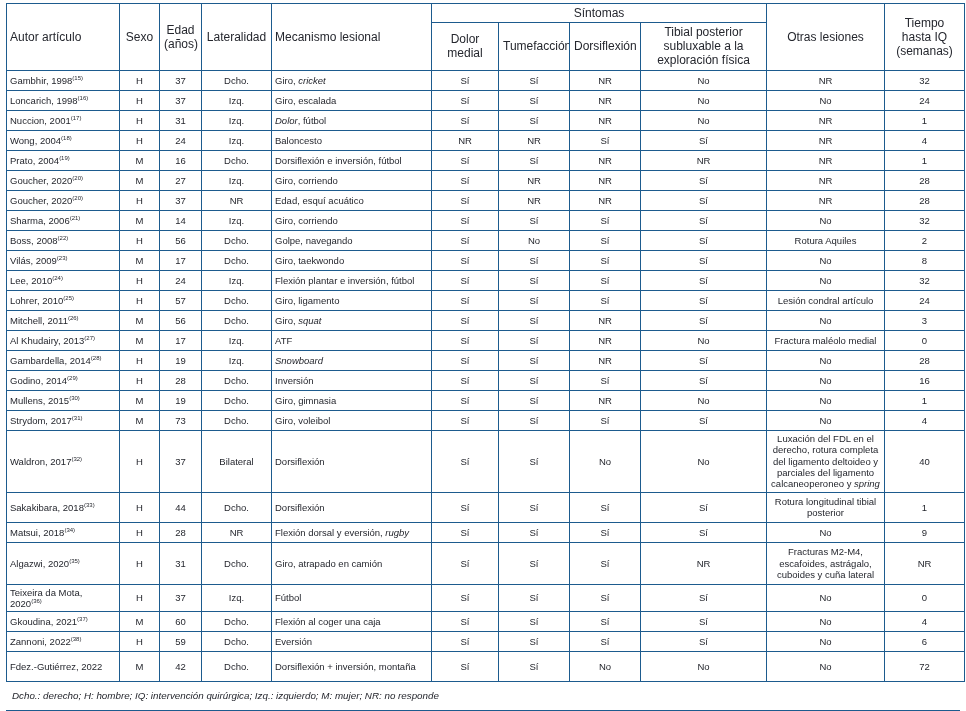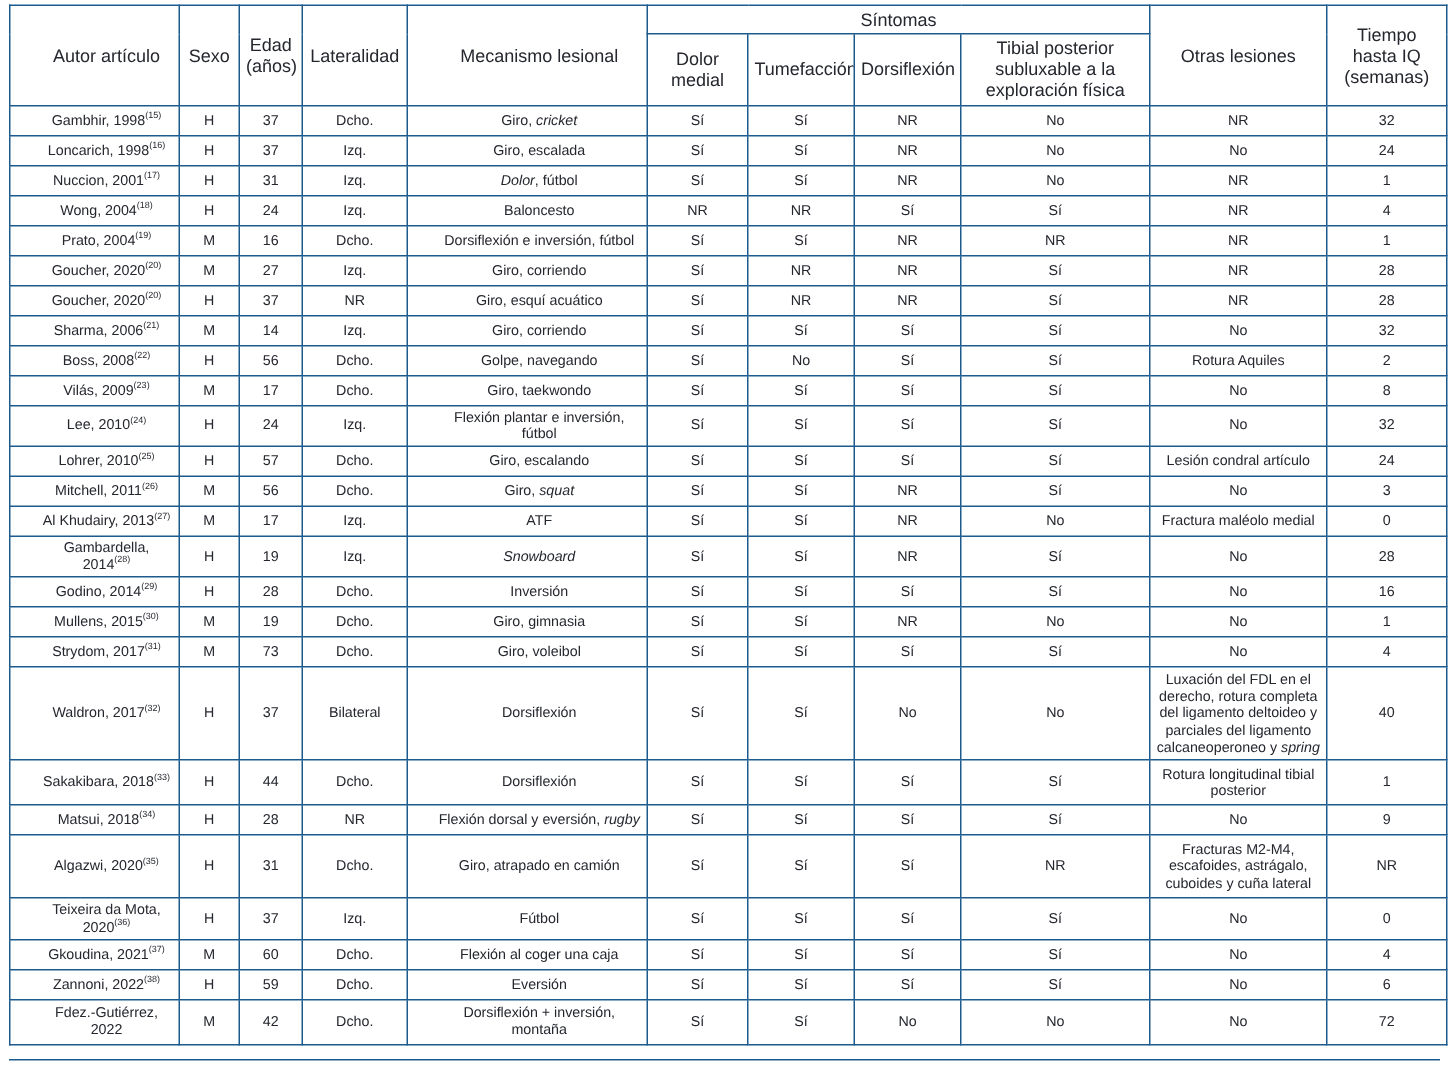"Autor artículo" td.left, th.left { padding-left: 20px -> 3px; text-align: center -> left }
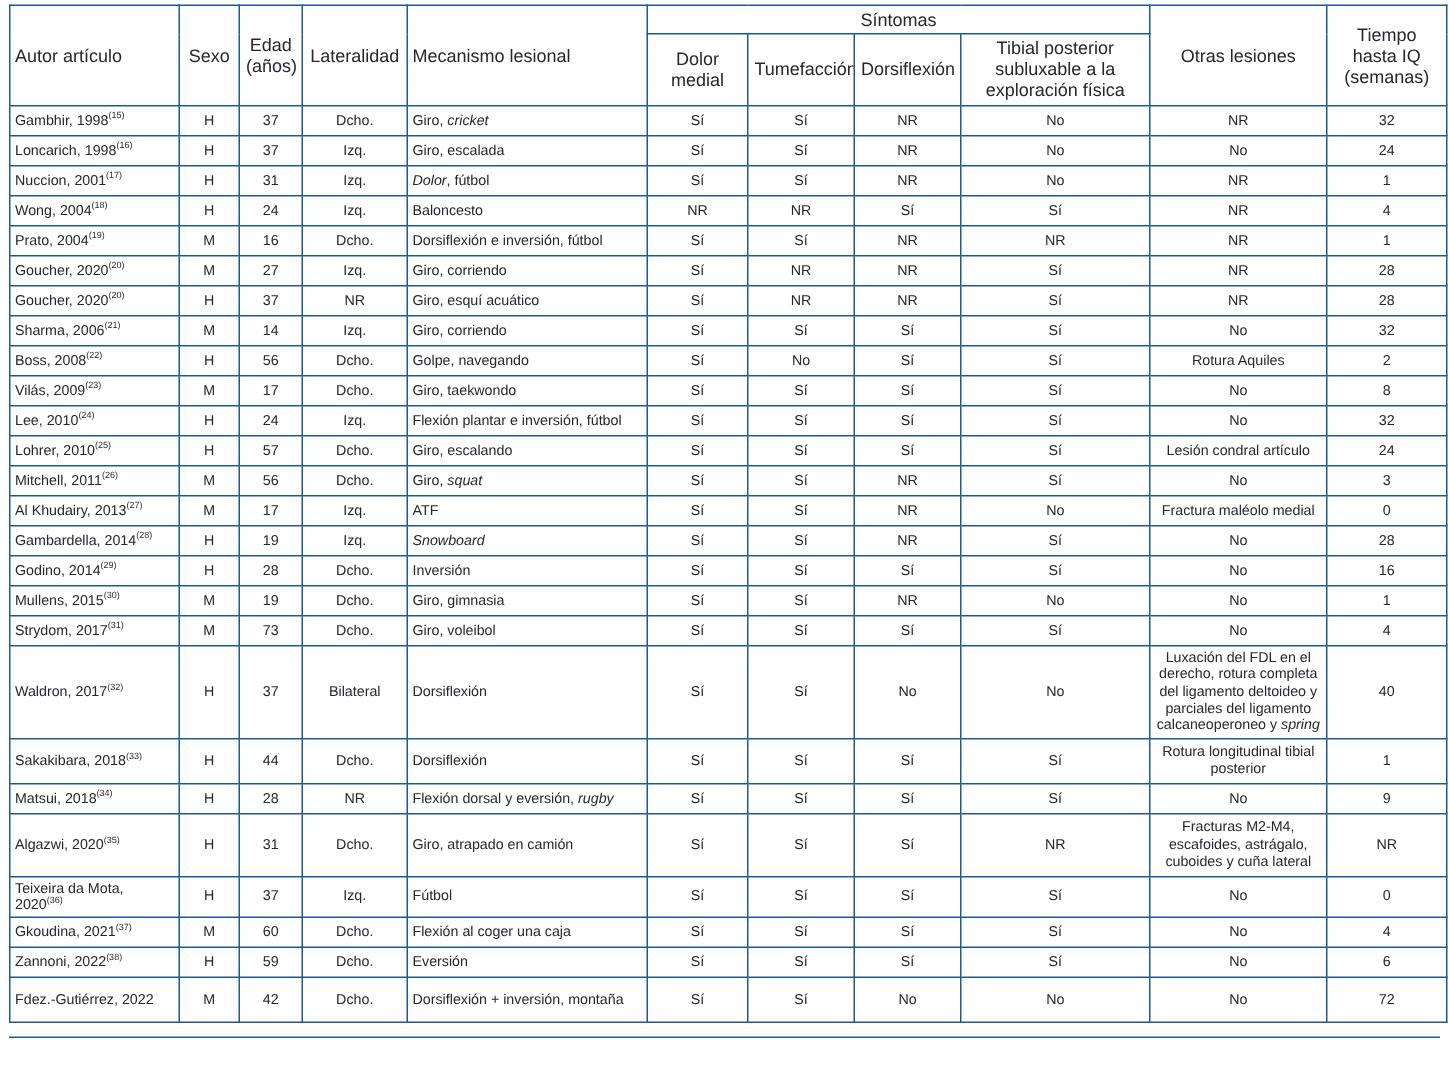"Giro, esquí acuático" td.left { text: Giro -> Edad }
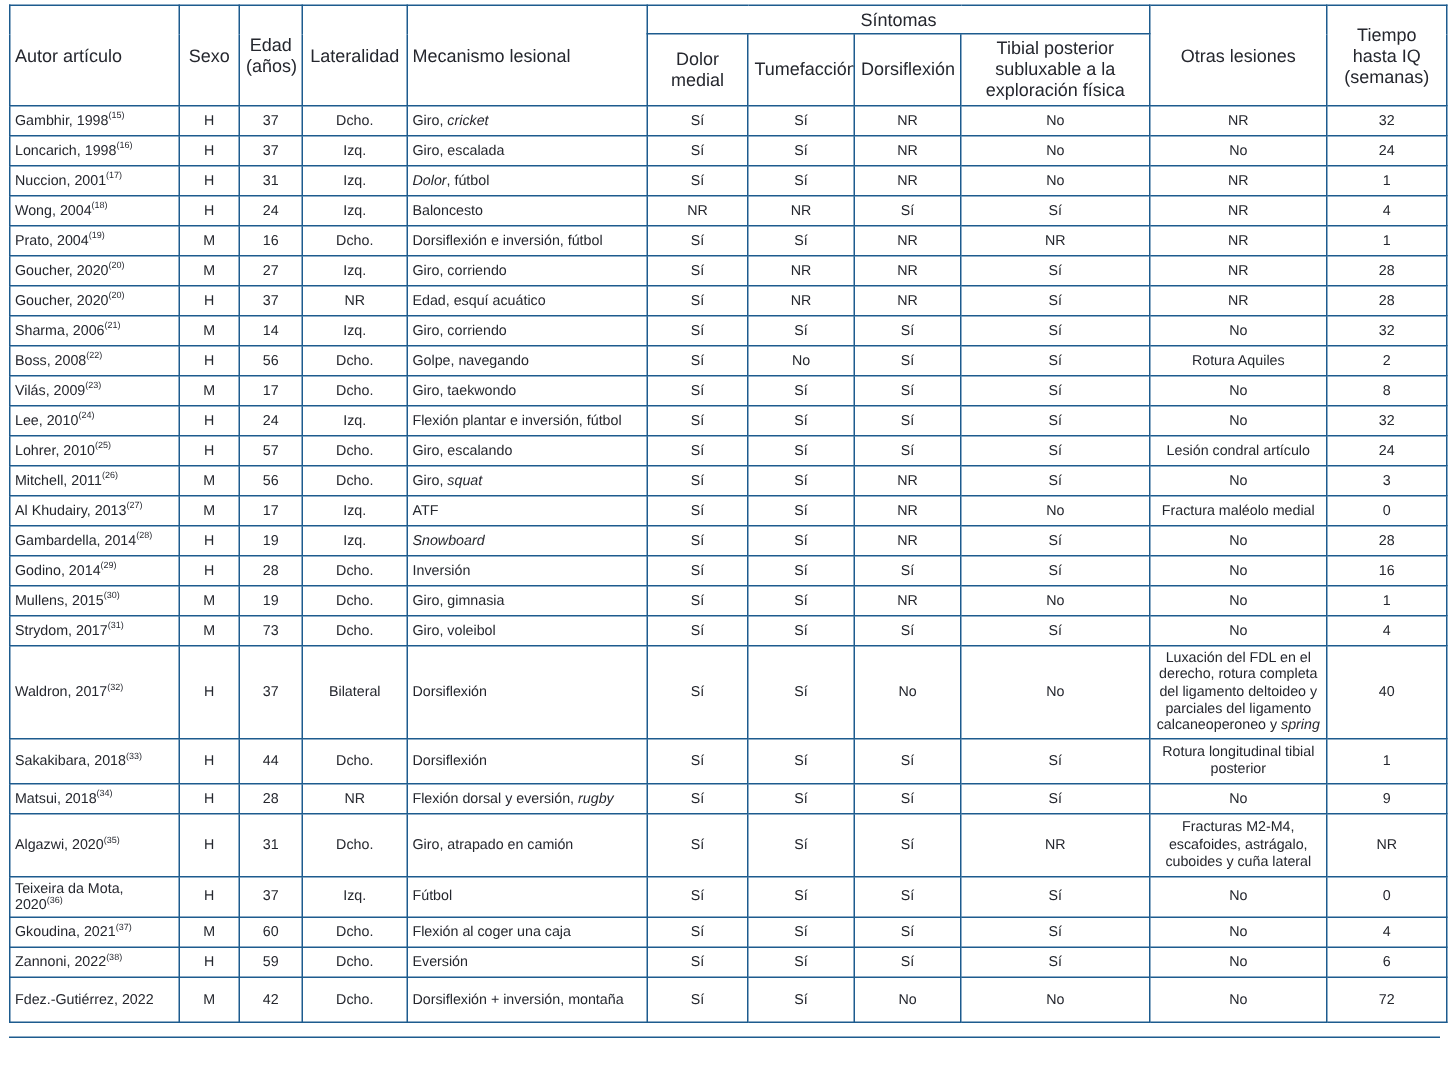"Giro, escalando" td.left { text: escalando -> ligamento }
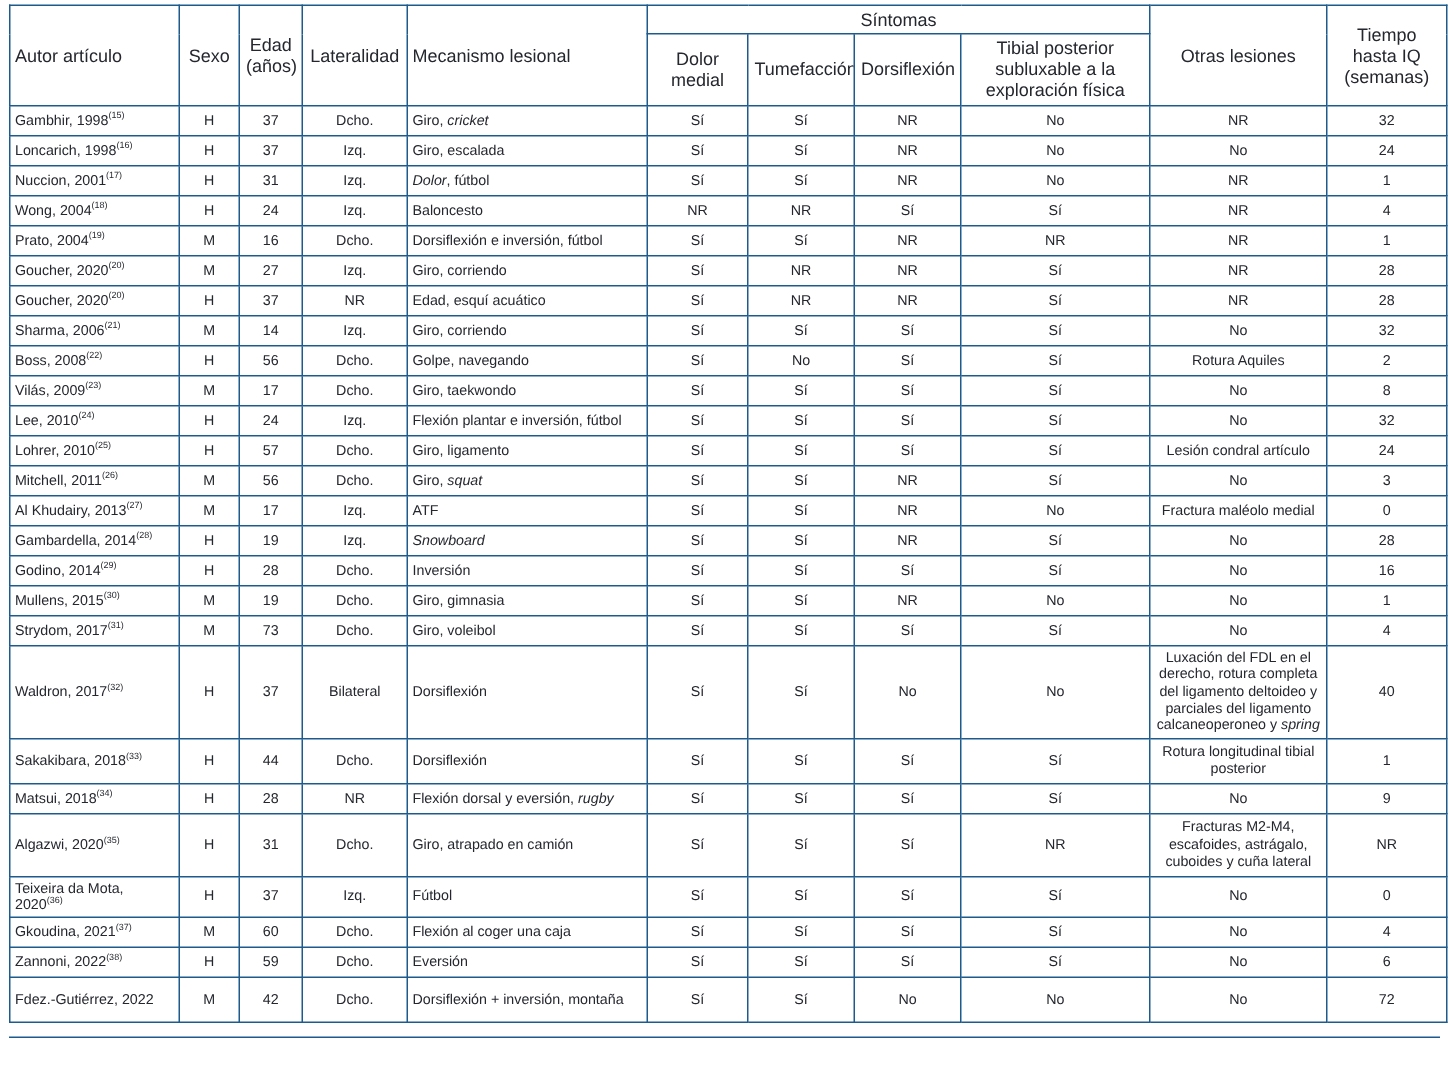"Dcho.: derecho; H: hombre; IQ:" div.footnote { html: none -> <div>Dcho.: derecho; H: hombre; IQ: intervención quirúrgica; Izq.: izquierdo; M: mujer; NR: no responde</div> }
